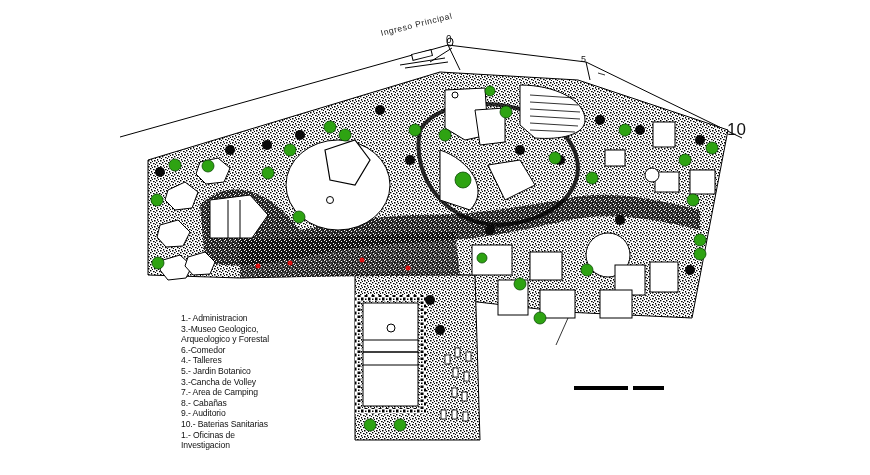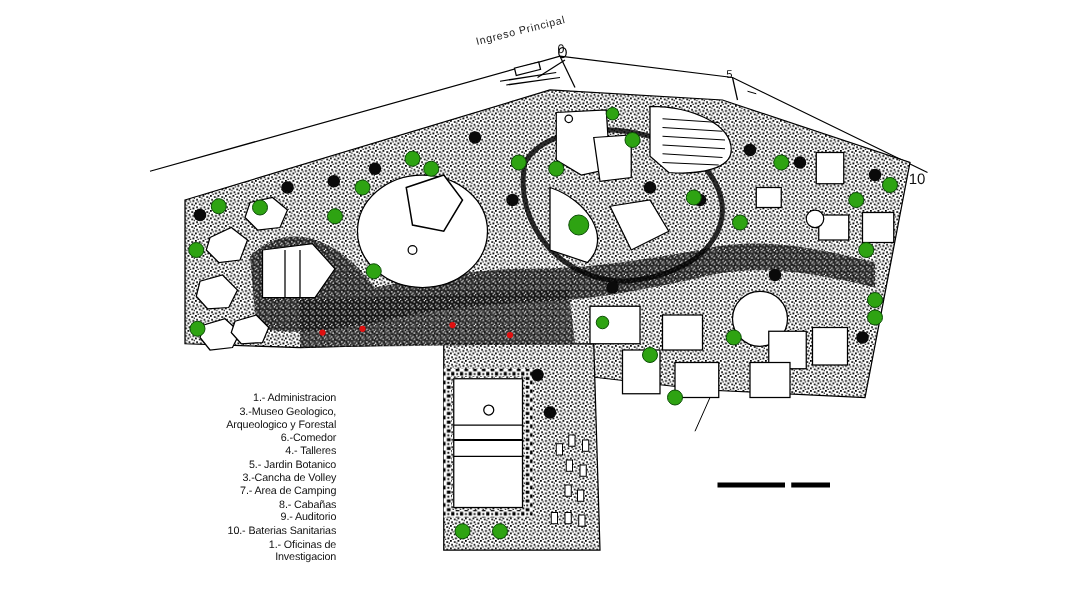"10" div.marker-label { font-size: 12px -> 17px; margin-top: 16px -> none }
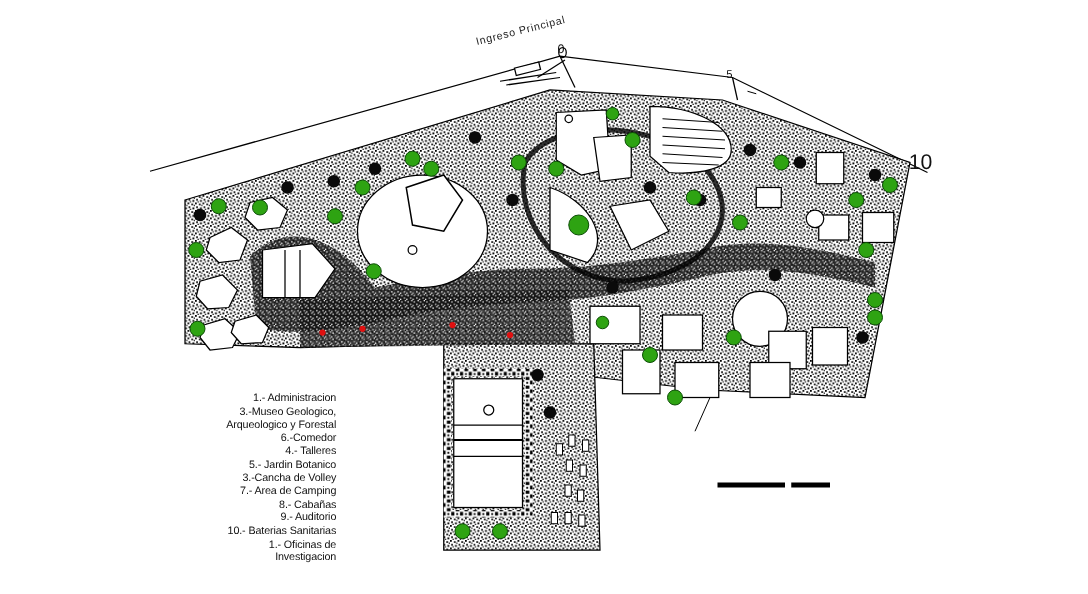"1.- Administracion" .legend div { text-align: right -> none }
